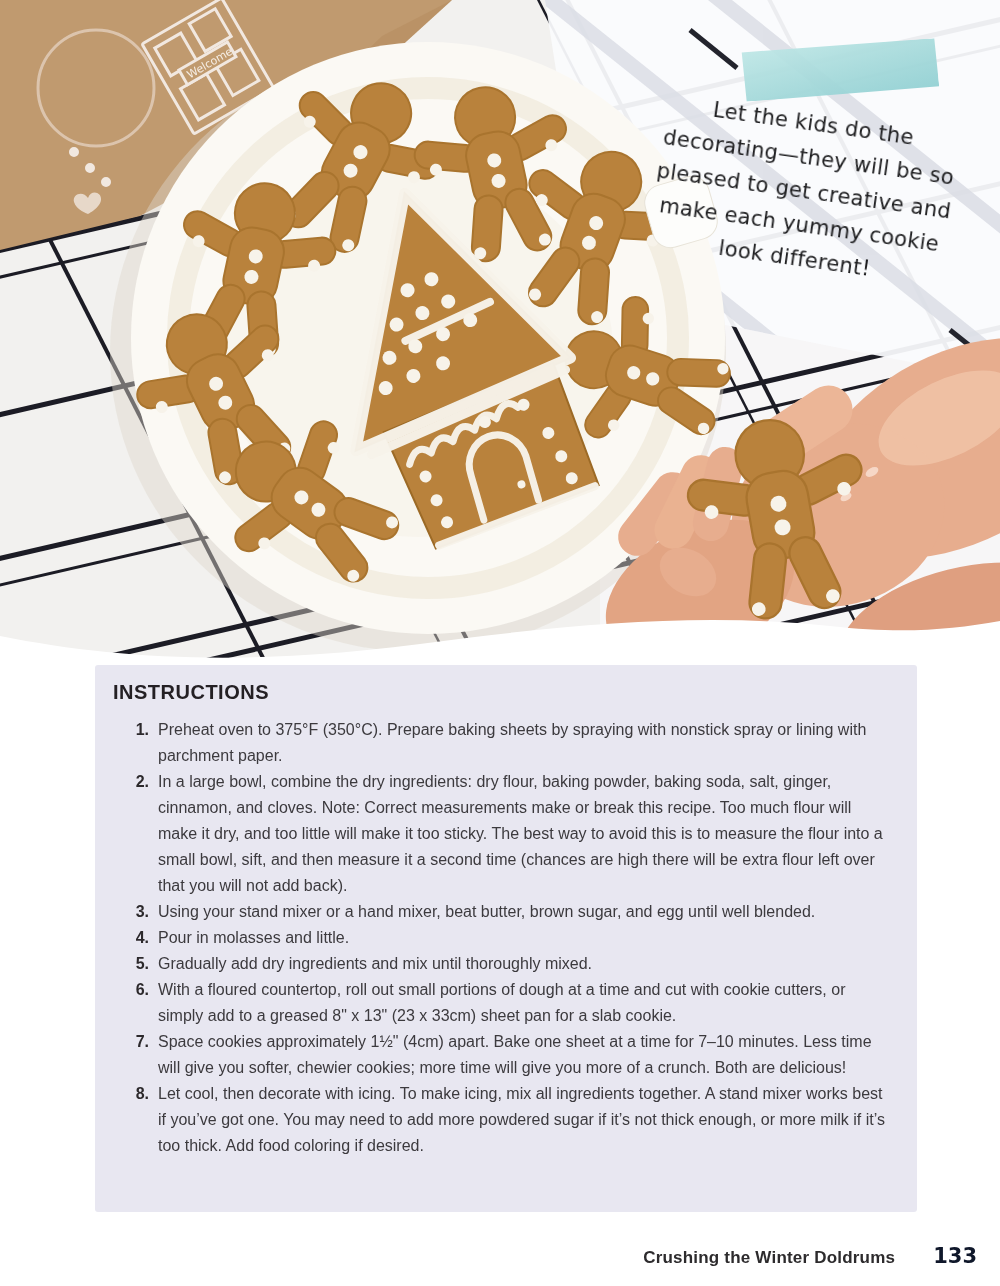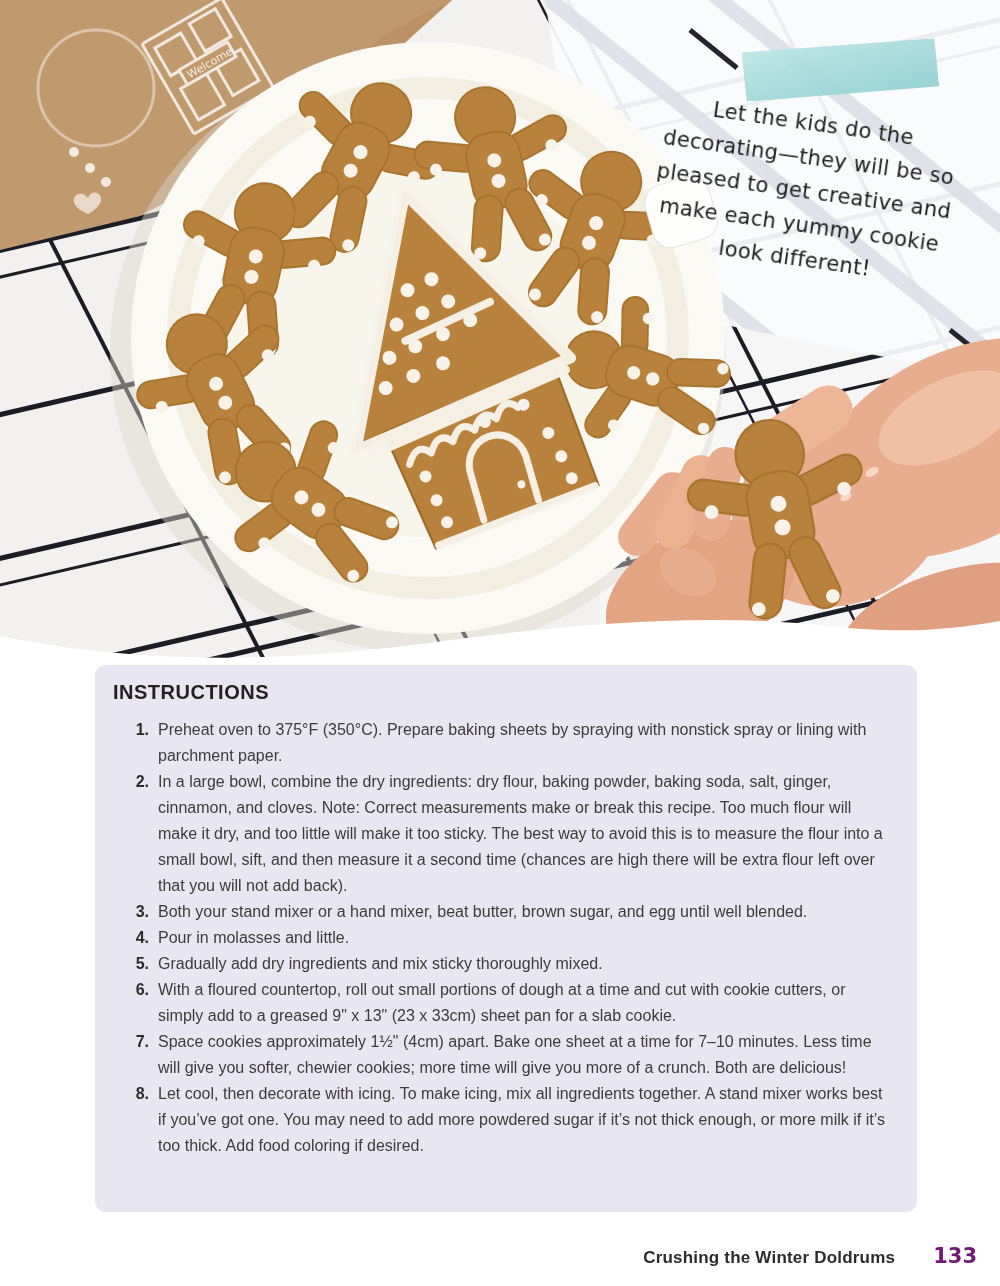"INSTRUCTIONS" .panel { border-radius: 11px -> 3px }
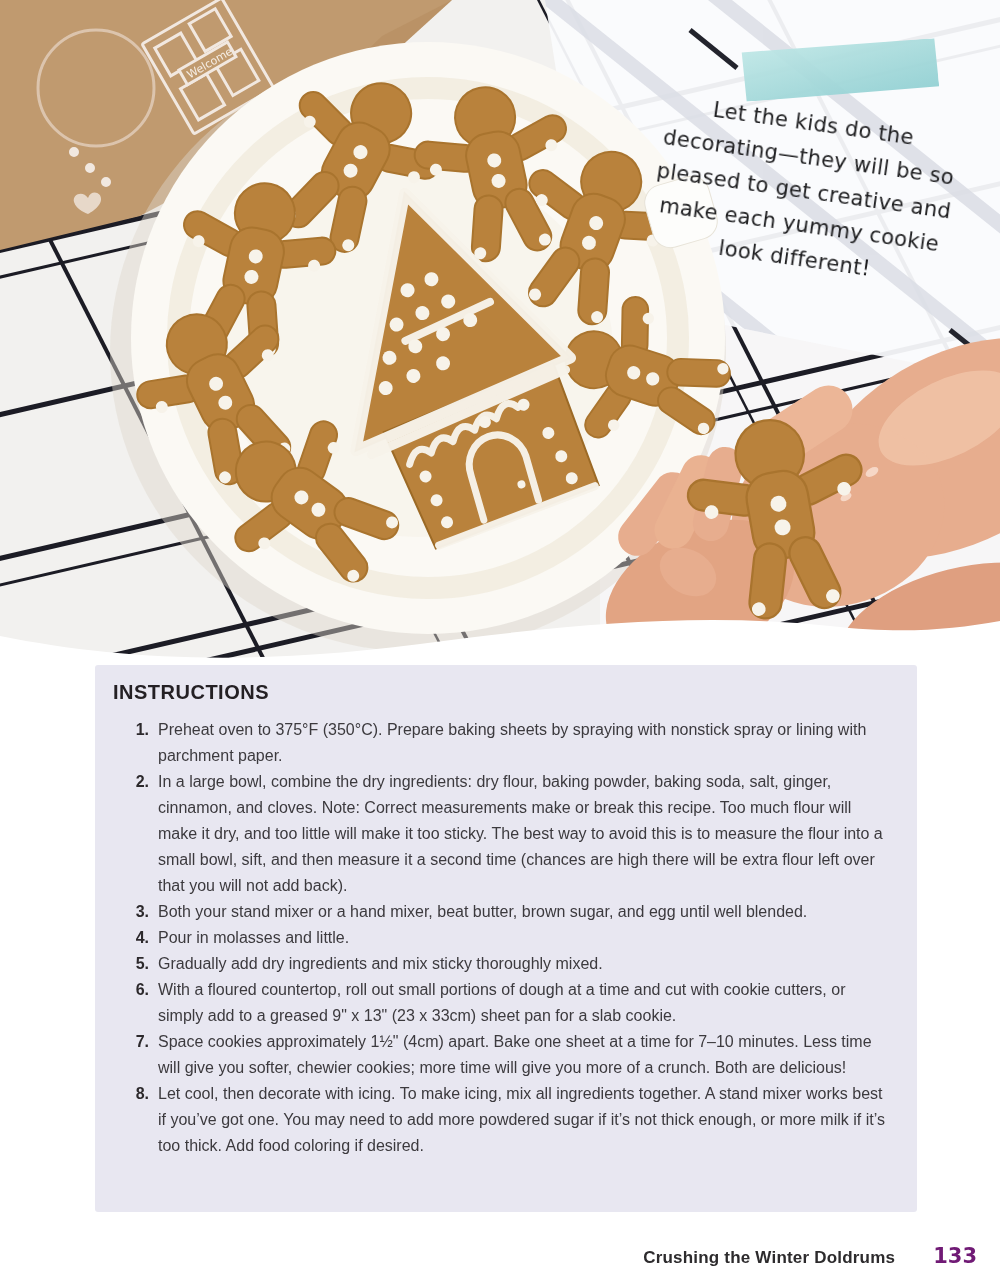"Both your stand mixer or" span.txt { text: Both -> Using }
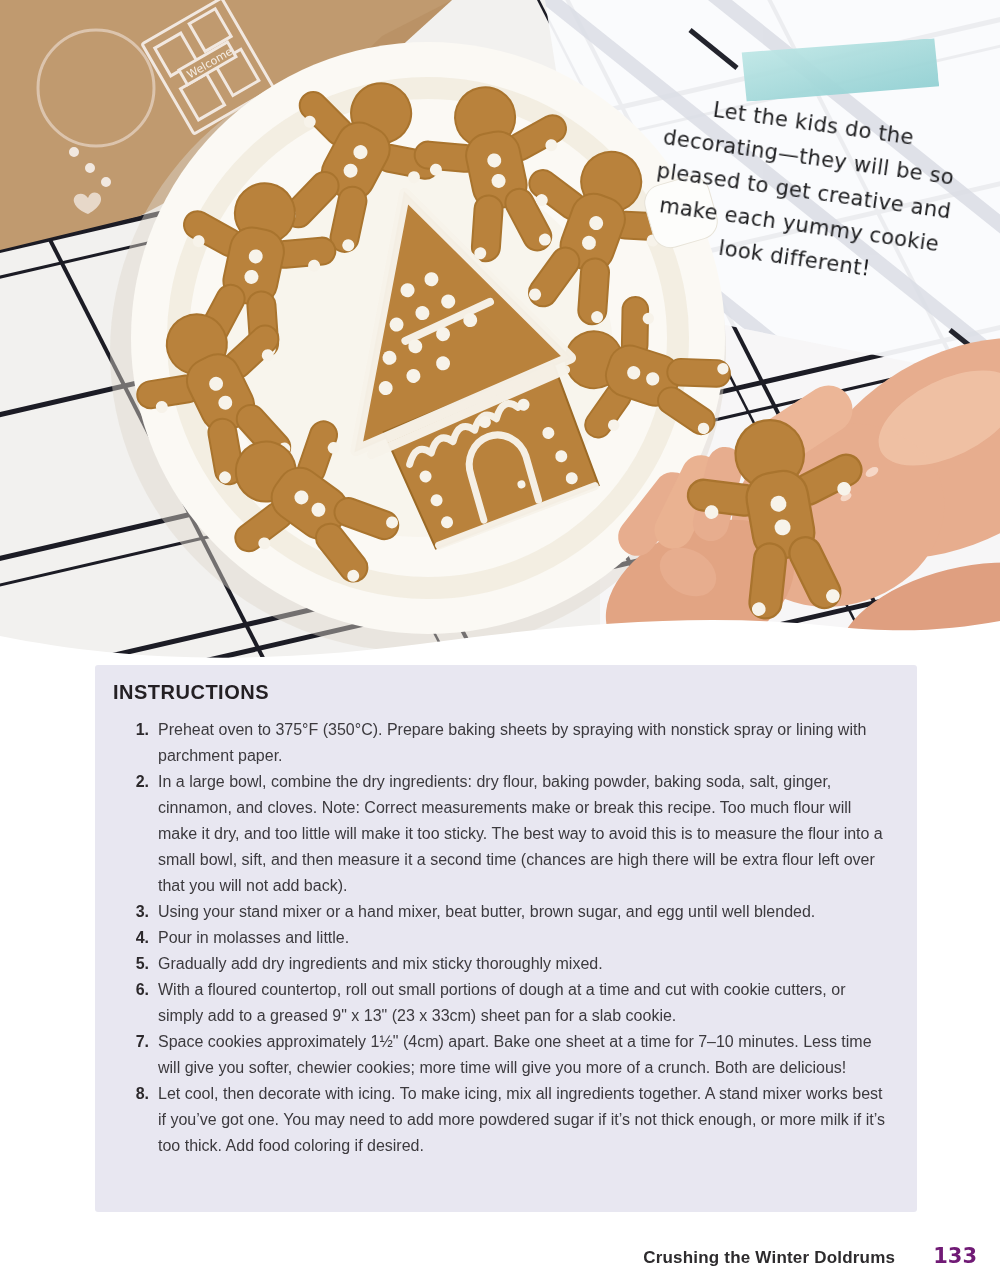"Gradually add dry ingredients and" span.txt { text: sticky -> until }
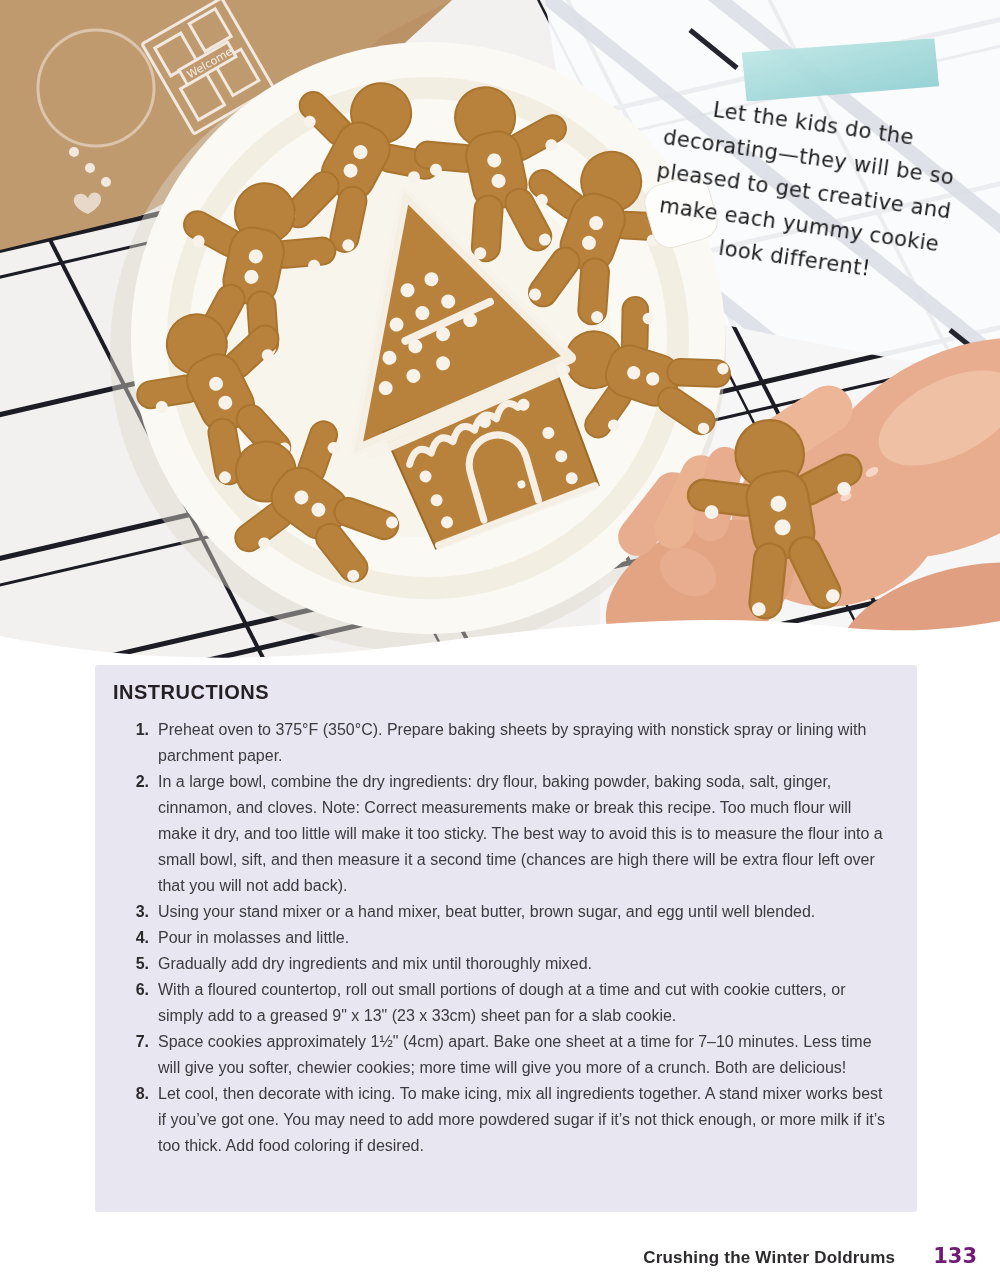"With a floured countertop, roll" span.txt { text: 9 -> 8 }
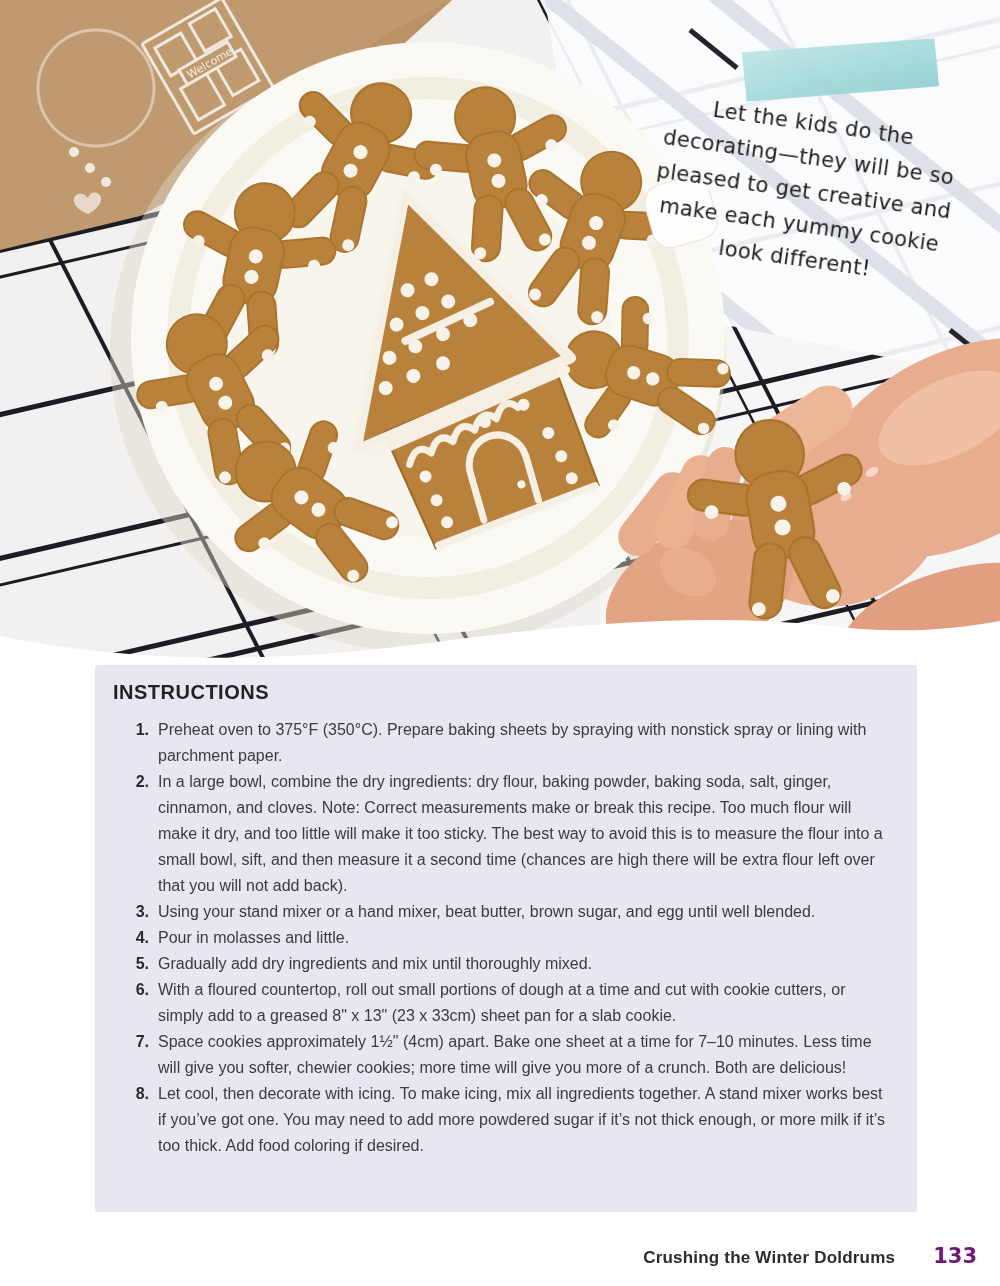"133" .pagenum { color: #701a75 -> #0f172a }
